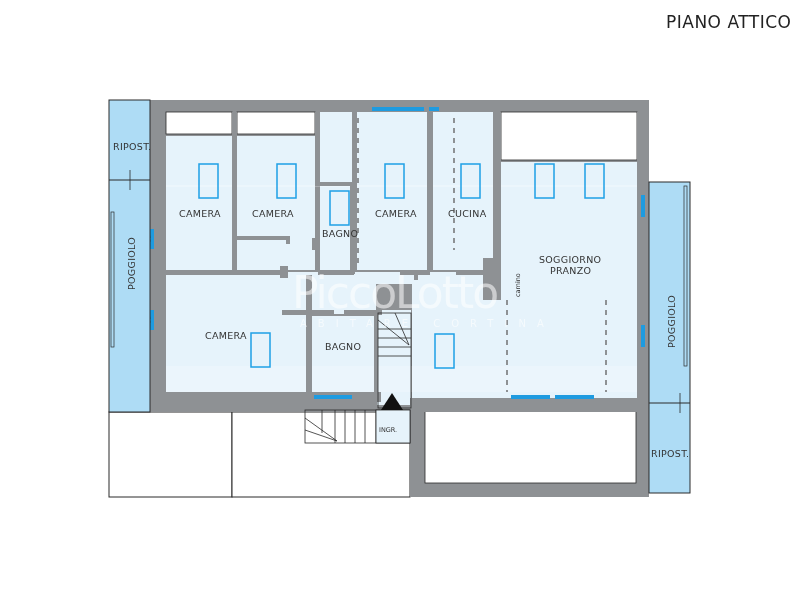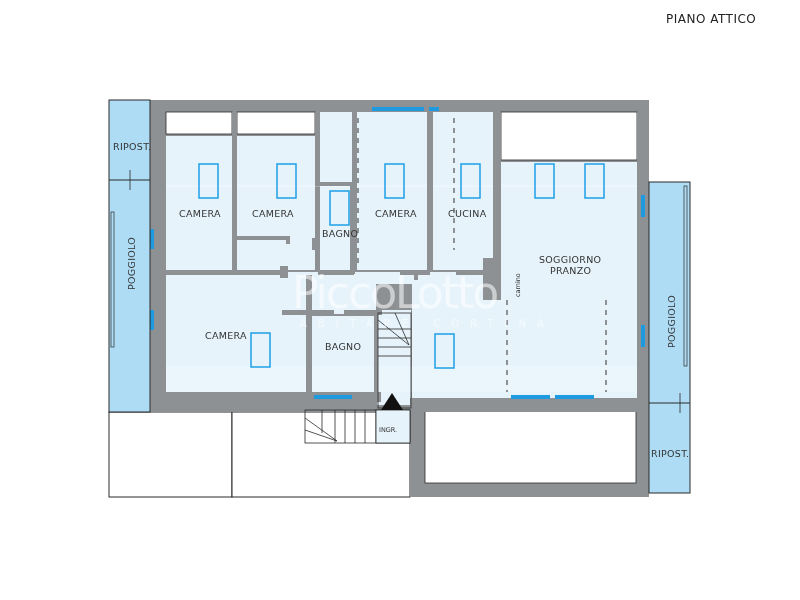"PIANO ATTICO" .title { font-size: 12px -> 17px }
